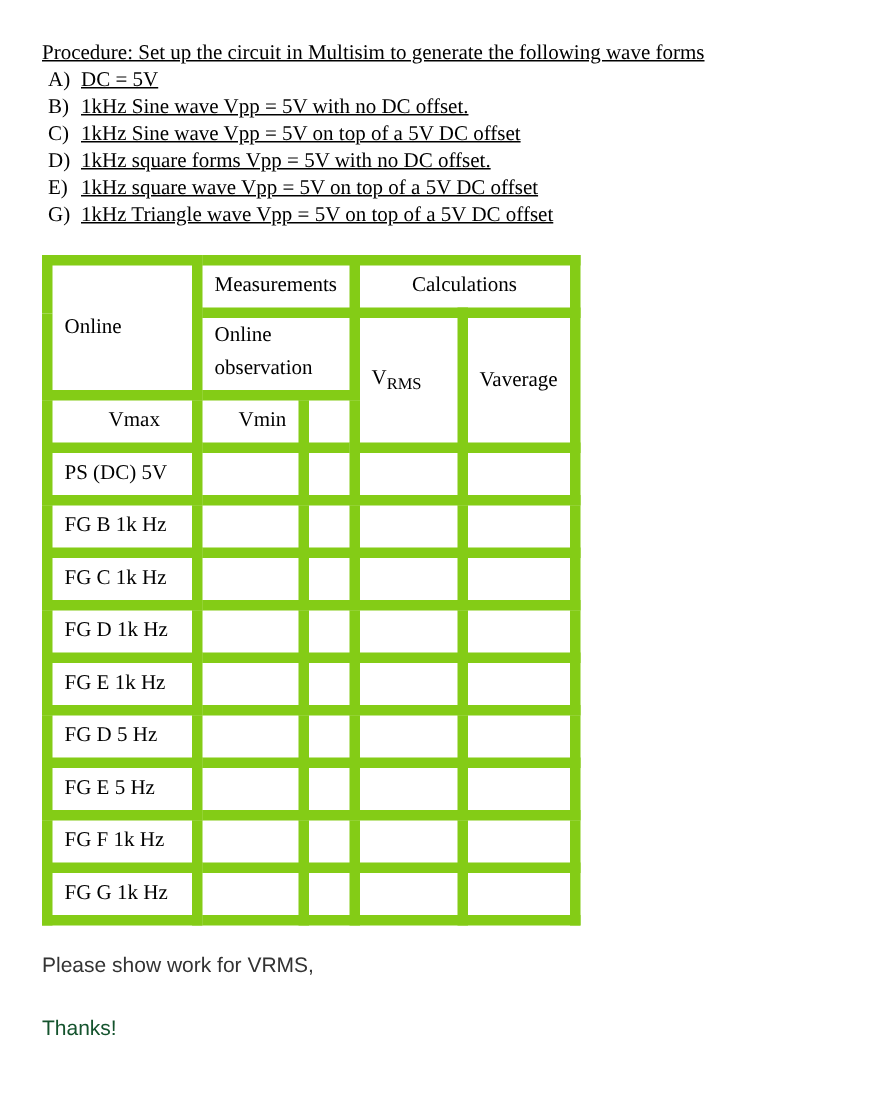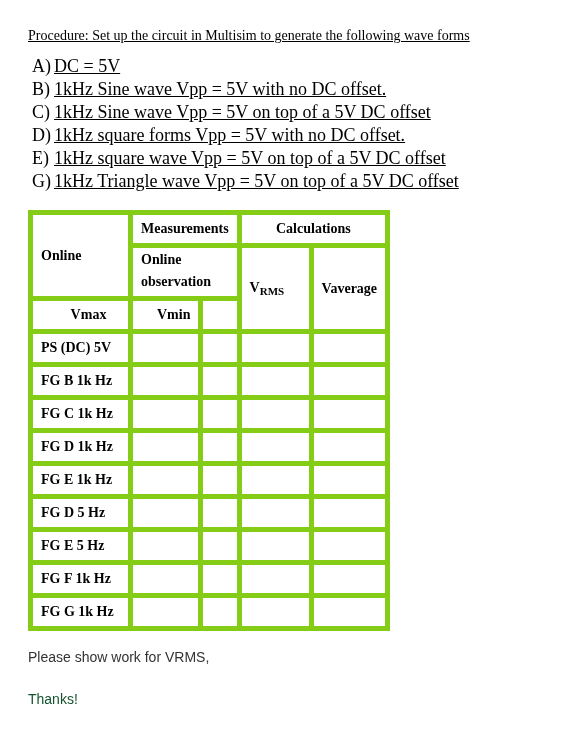"Procedure: Set up the circuit" .procedure-title { margin-bottom: 12px -> 2px }
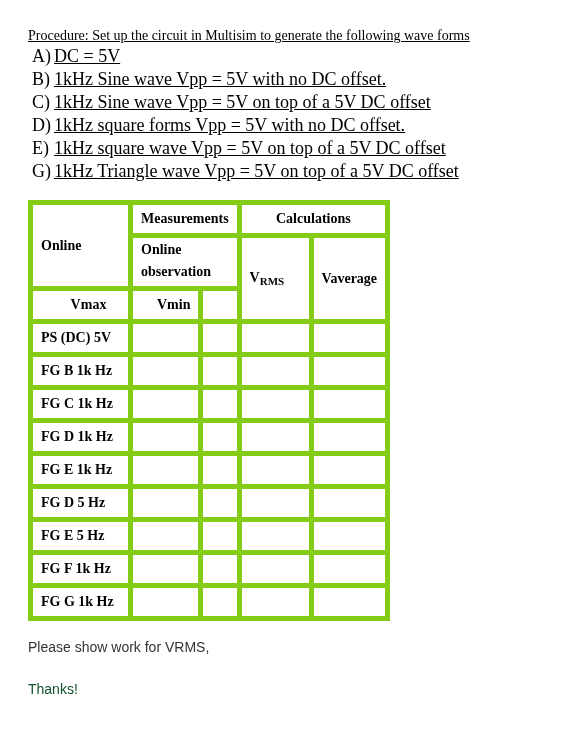"A) DC = 5V" .wave-list li { font-size: 18px -> 14px }
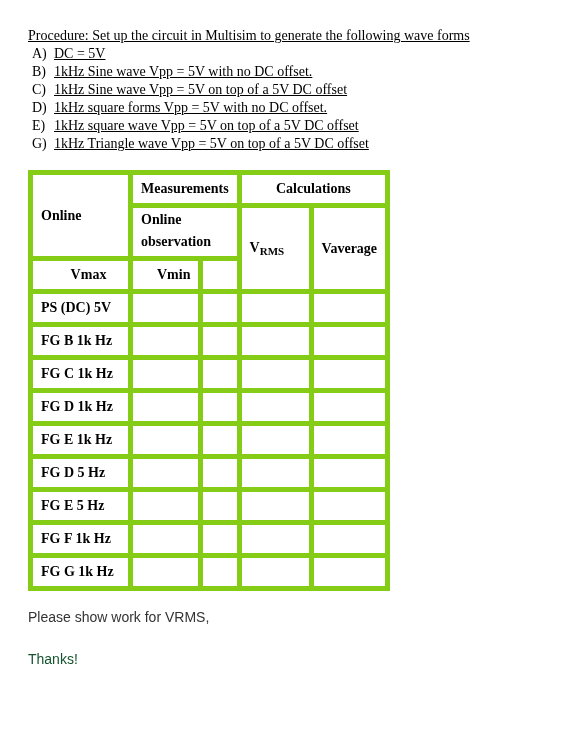"Measurements" table td, table th { border: 5px solid #84cc16 -> 7px solid #84cc16; font-weight: bold -> normal }
